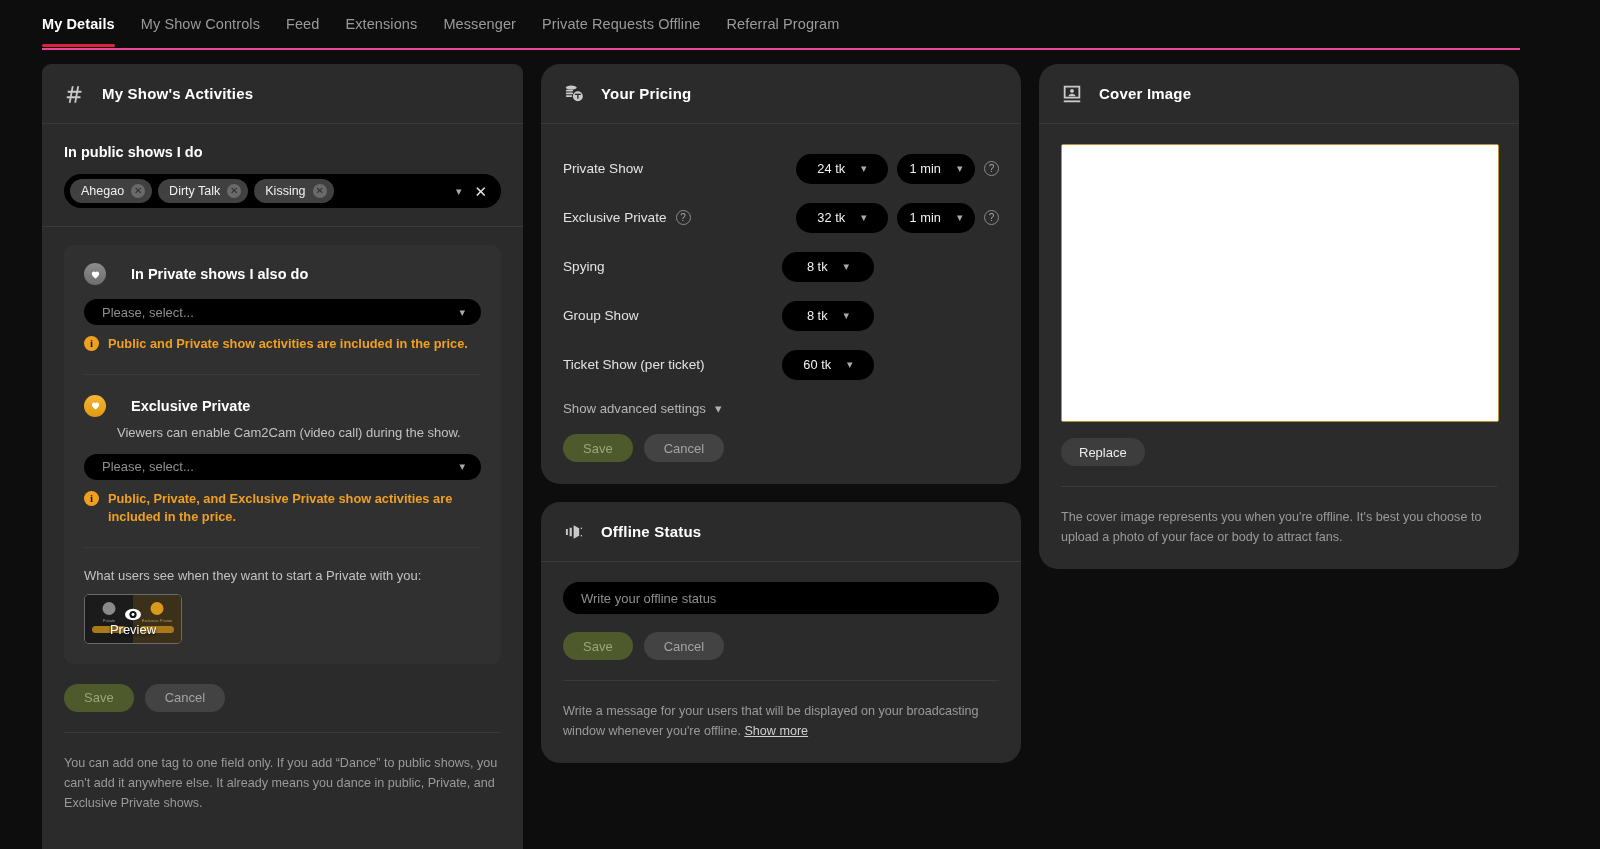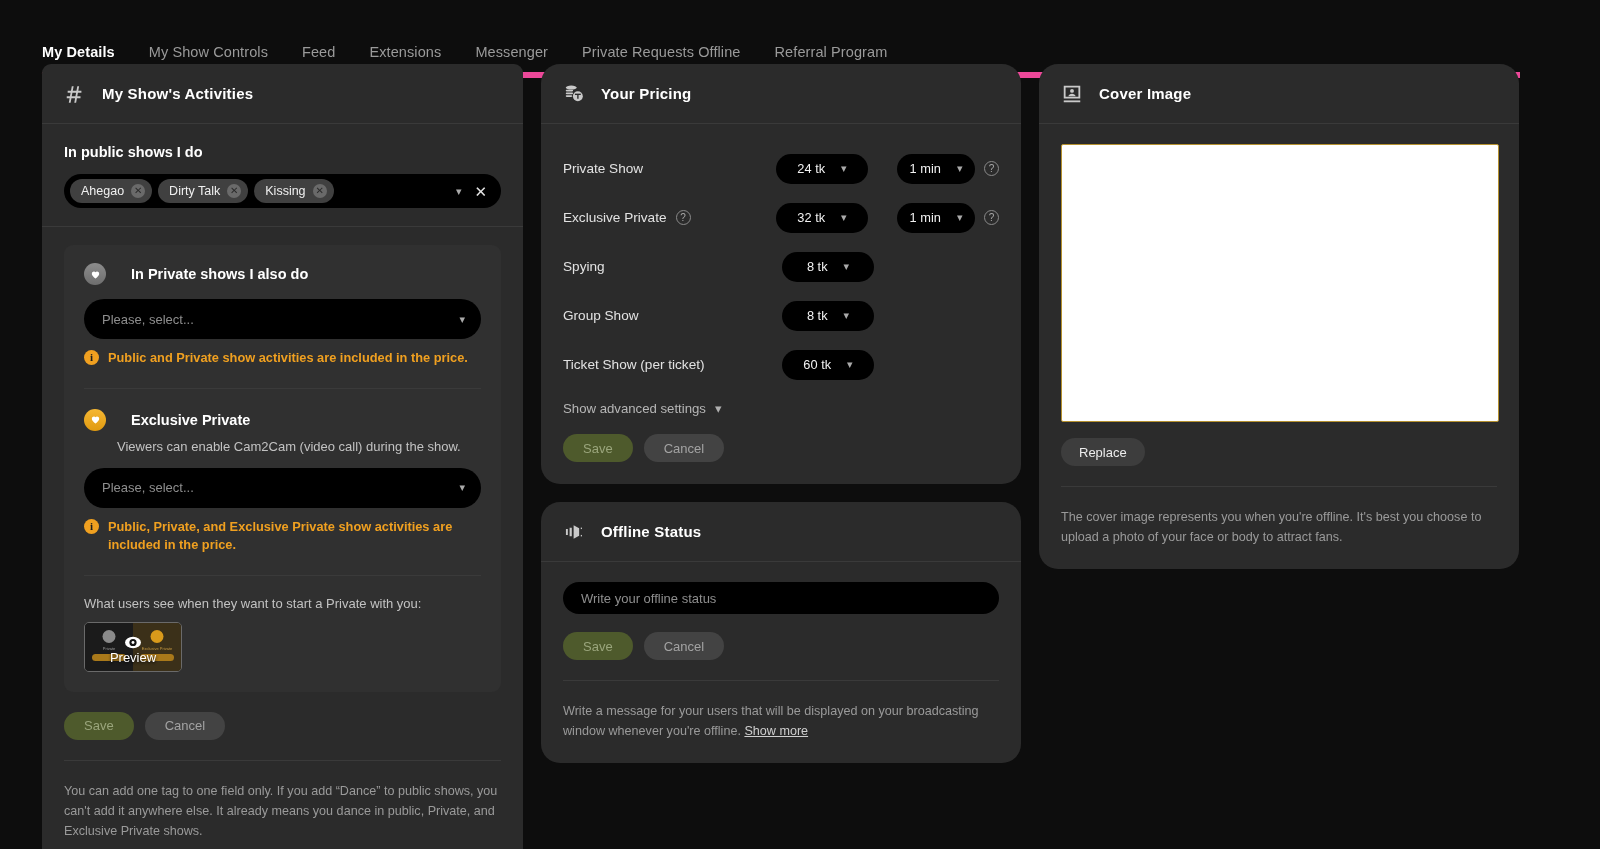"My Details" .tabbar { border-bottom: 6px solid #ec4899 -> 2px solid #ec4899; gap: 8px -> 0; margin-top: 28px -> none }
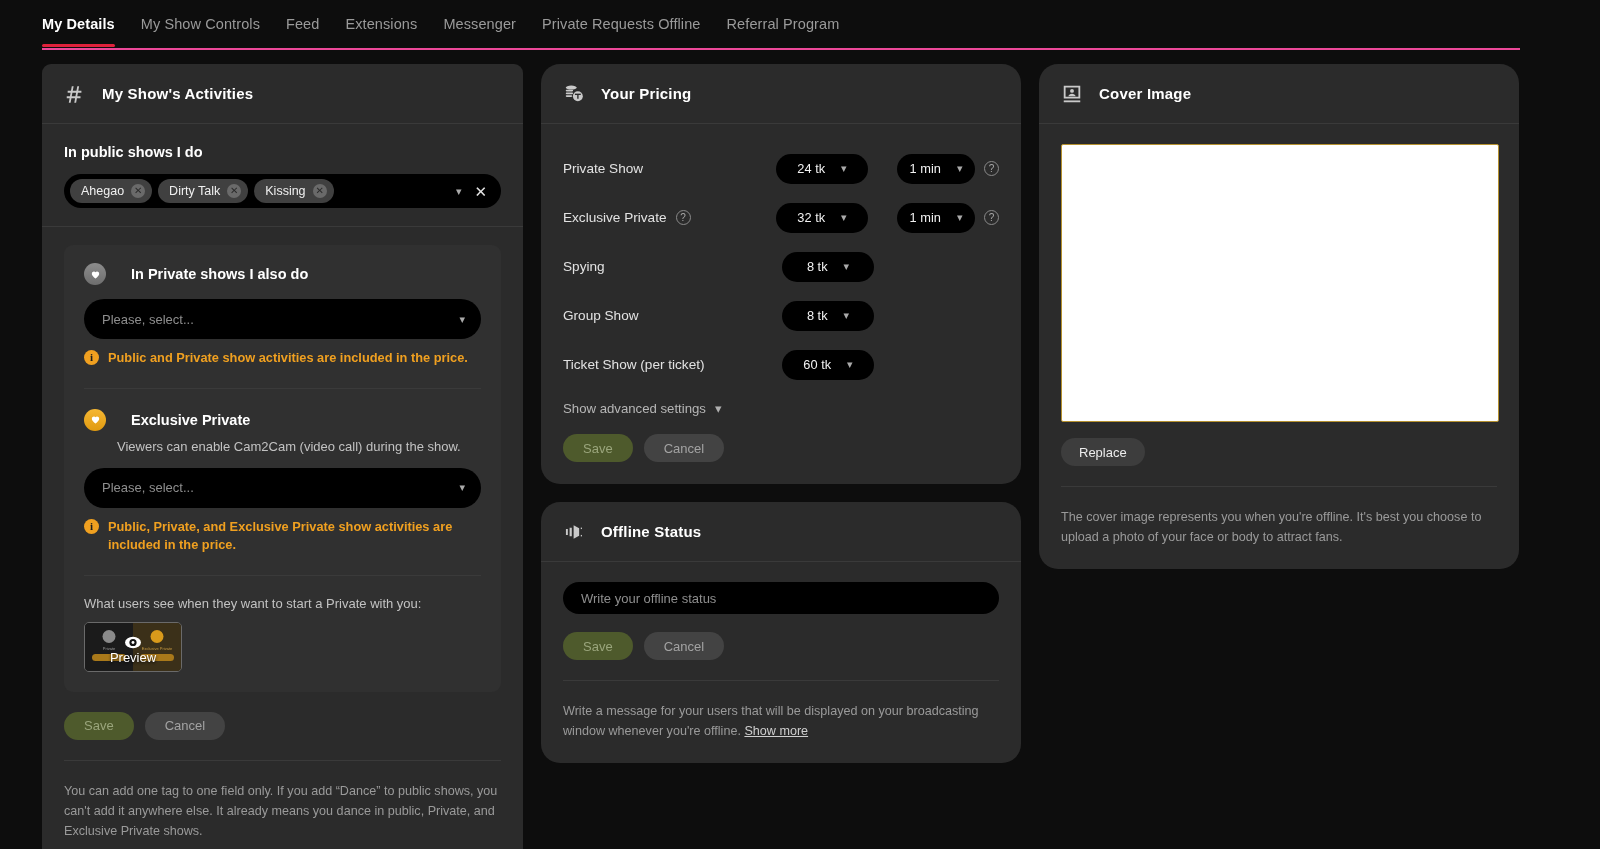"24 tk" .pricesel { margin-left: 20px -> none }
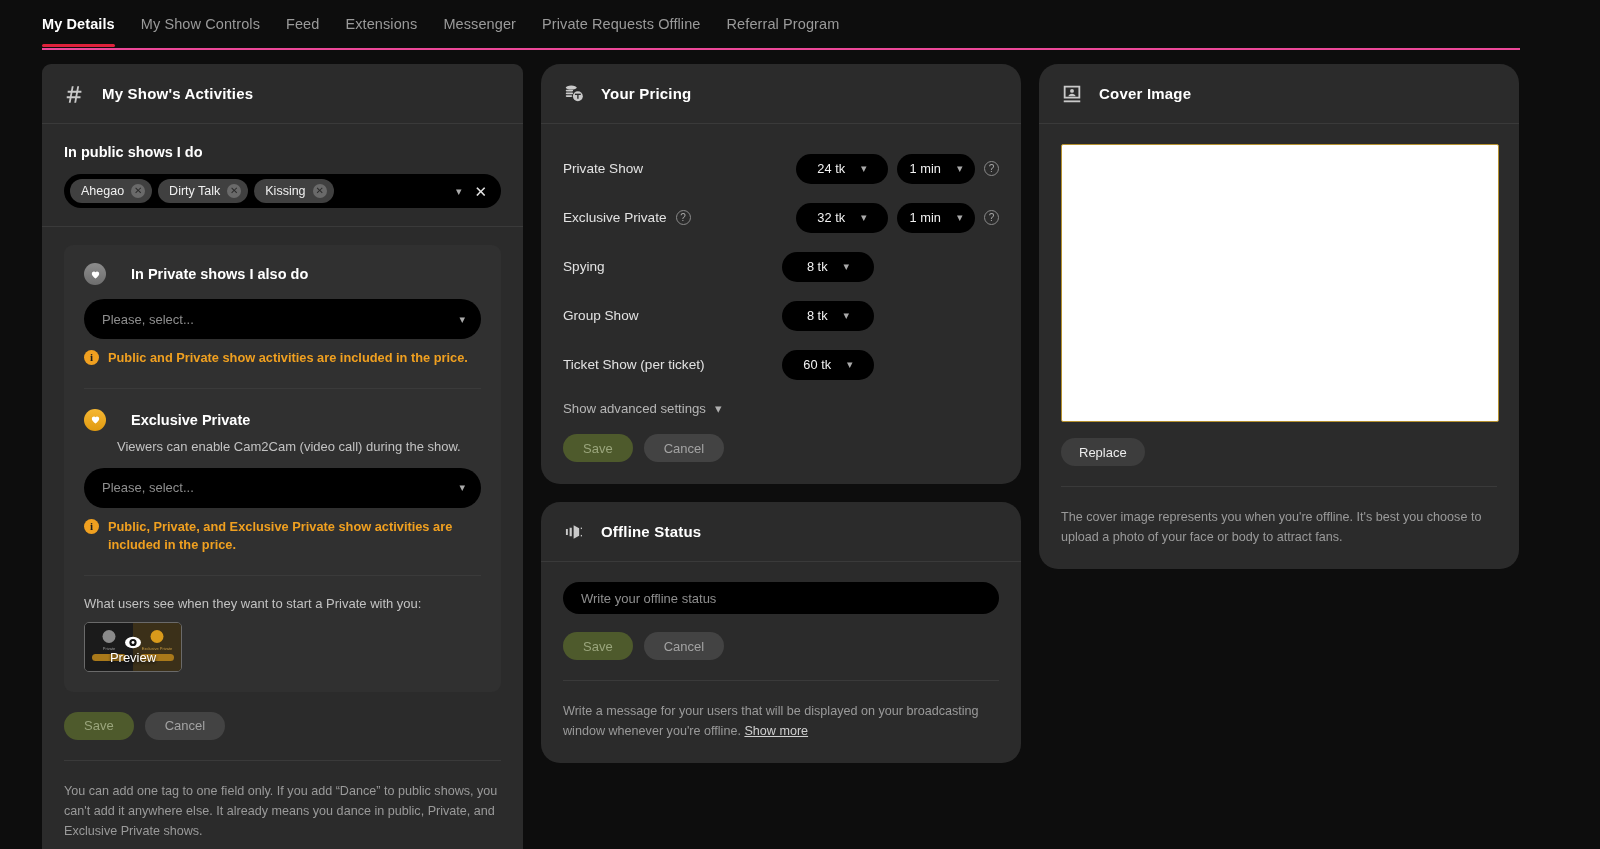"Please, select..." .select { height: 40px -> 26px }
